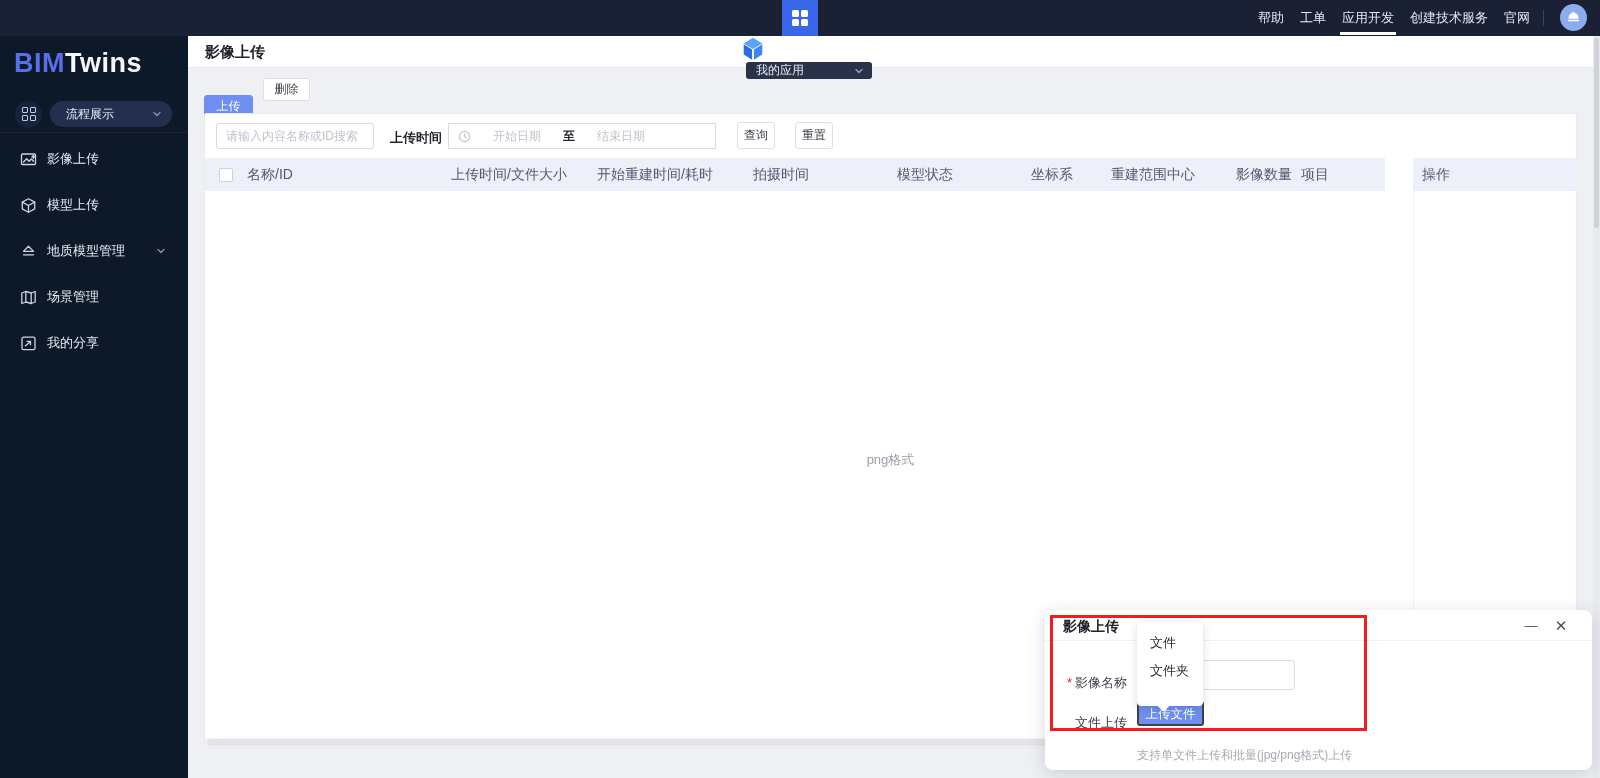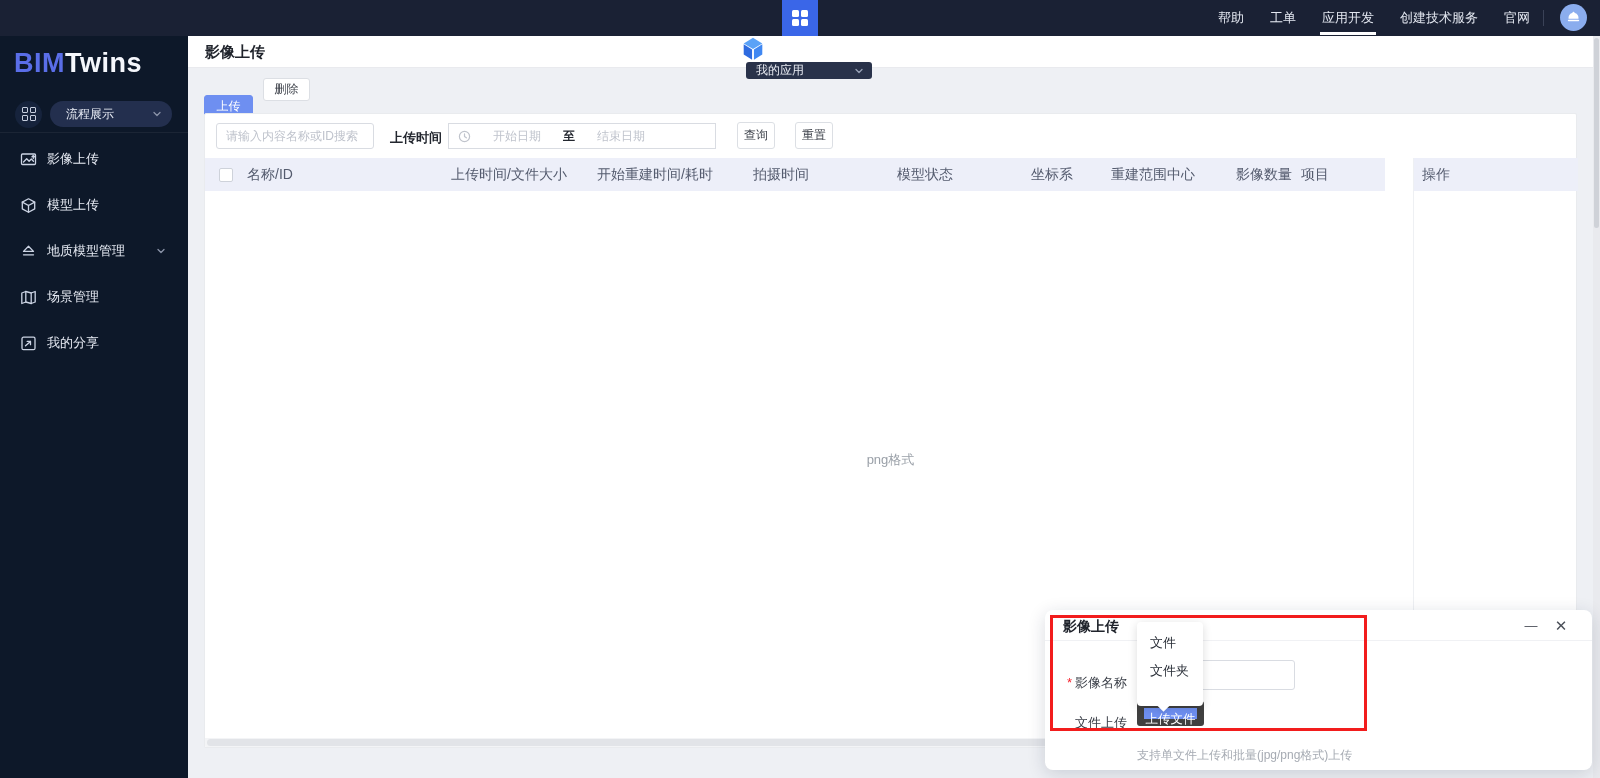"帮助" .nav-right { gap: 26px -> 16px }
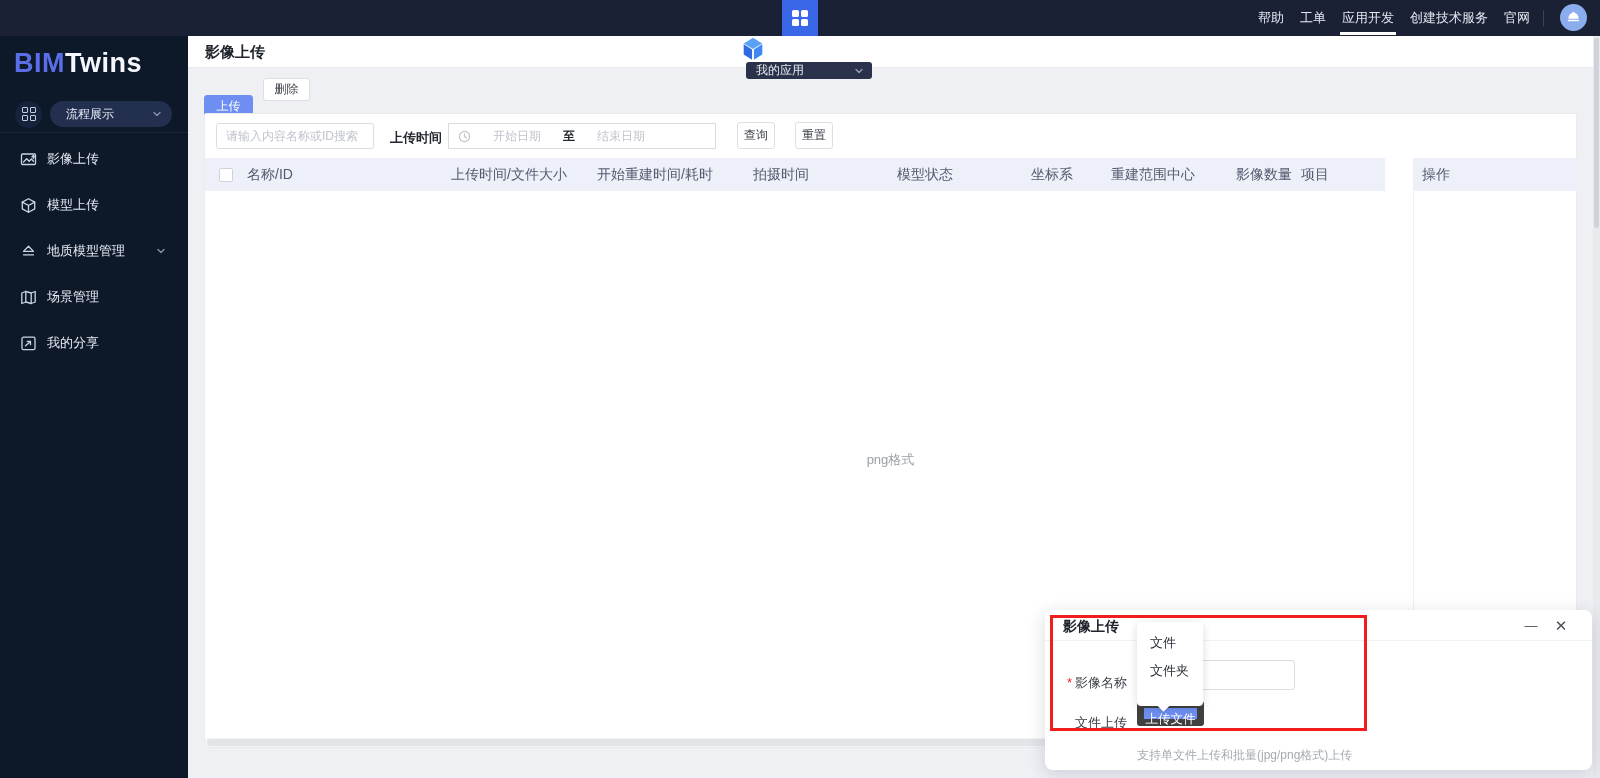"上传文件" .dlg-upload-btn { border: 7px solid #404040 -> 2px solid #404040 }
